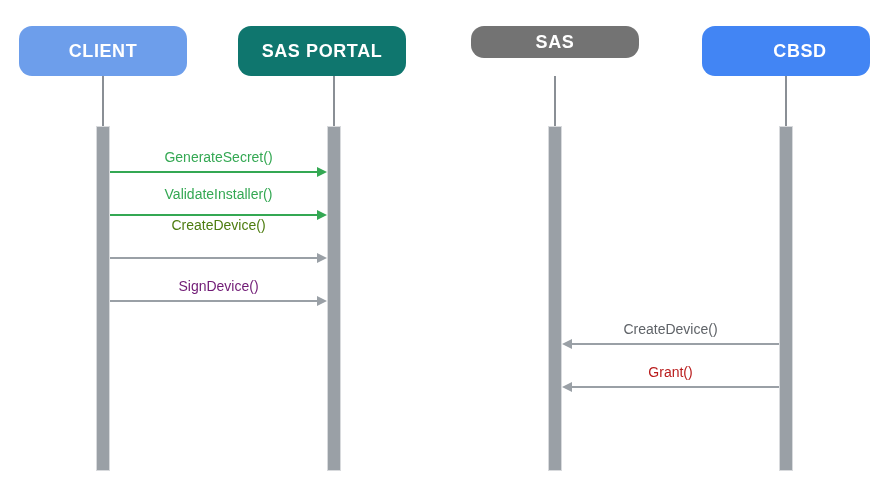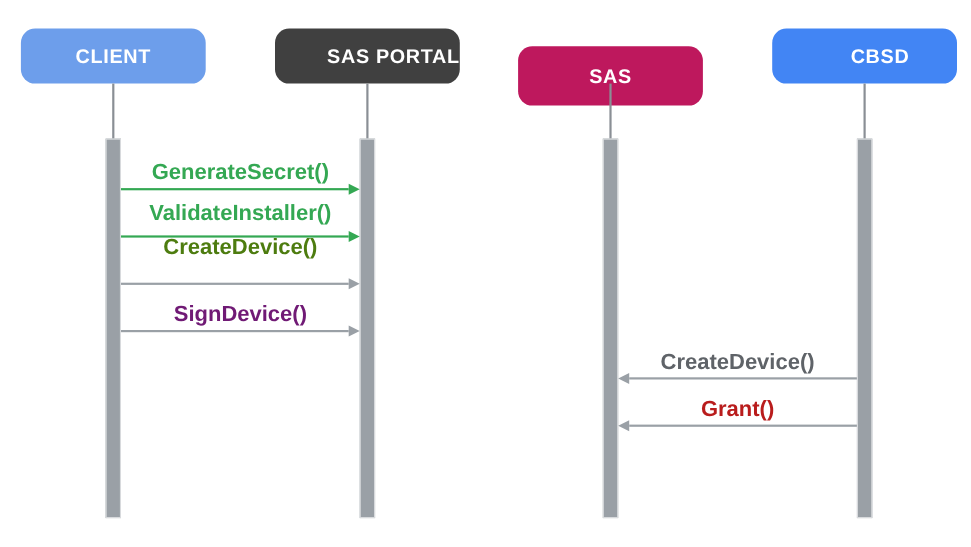"SAS PORTAL" div.actor-box { background: #404040 -> #0f766e; justify-content: flex-end -> none; left: 250px -> 238px }
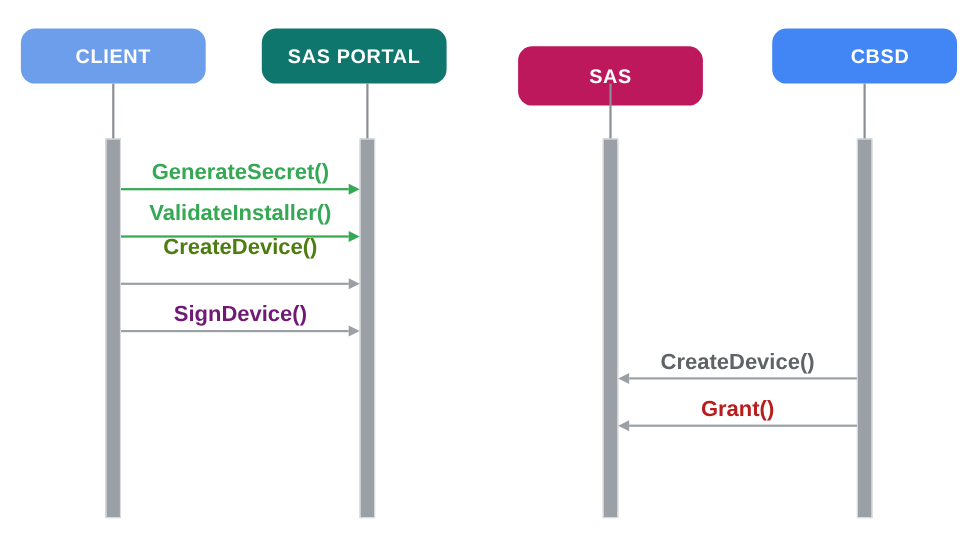"SAS" div.actor-box { background: #be185d -> #737373; height: 54px -> 32px; margin-top: 16px -> none }
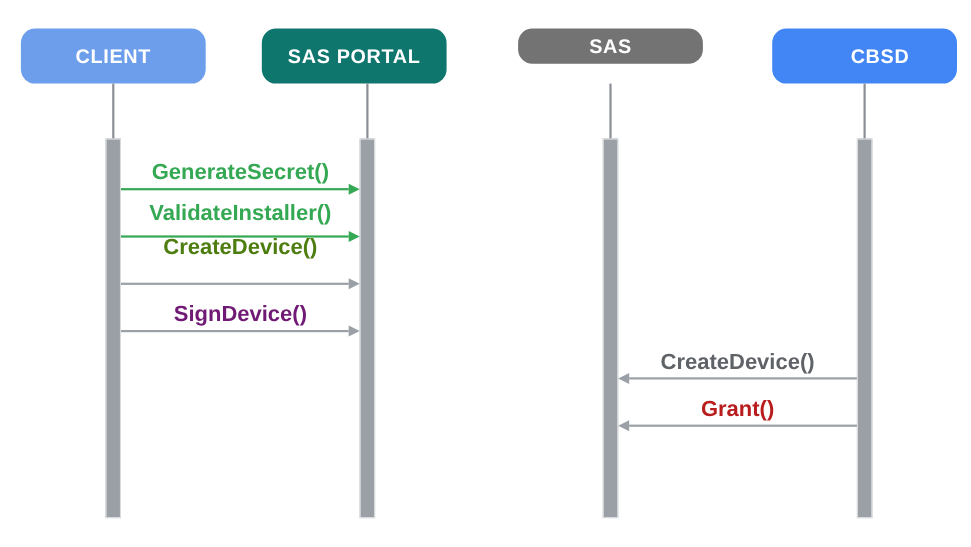"GenerateSecret()" .message-label { font-size: 20px -> 14px; font-weight: bold -> none }
